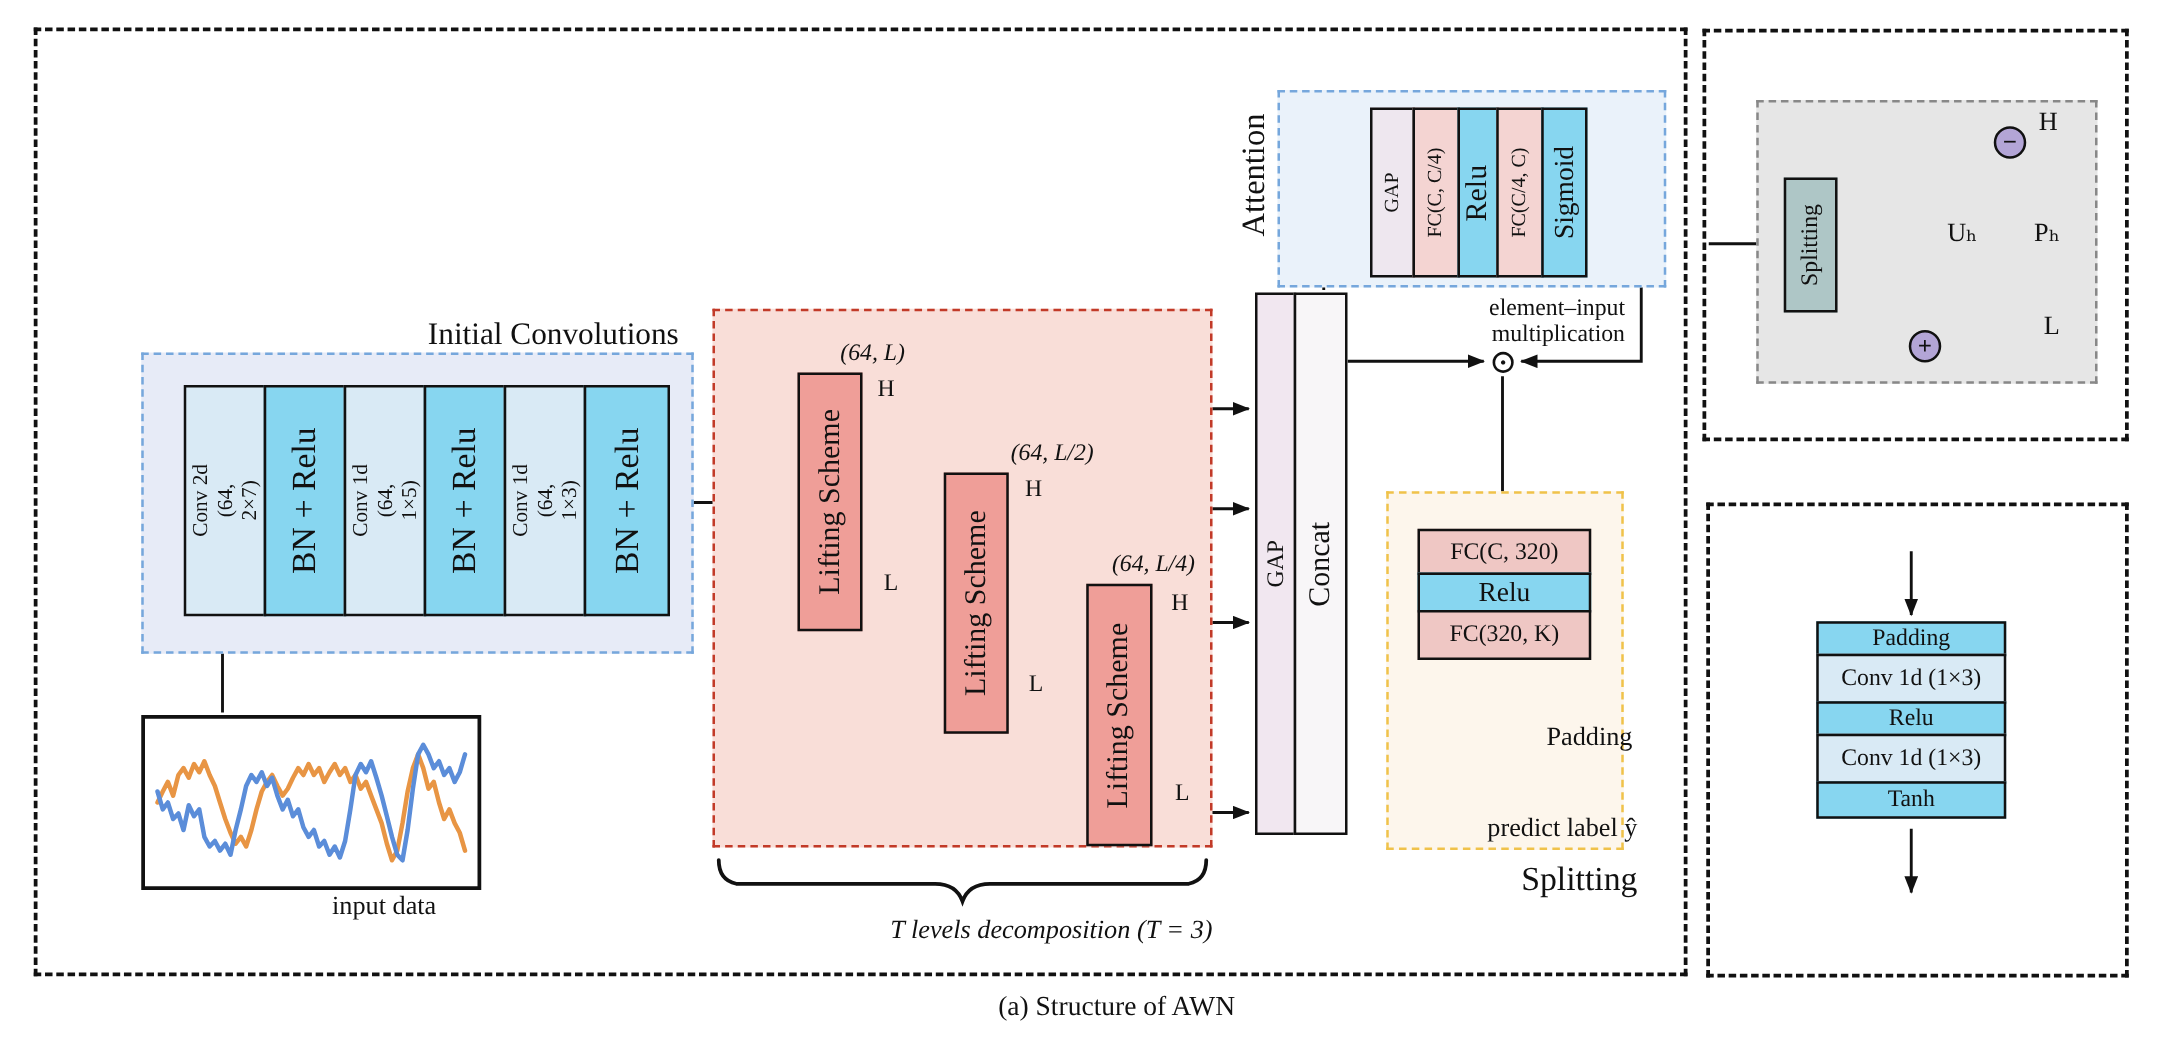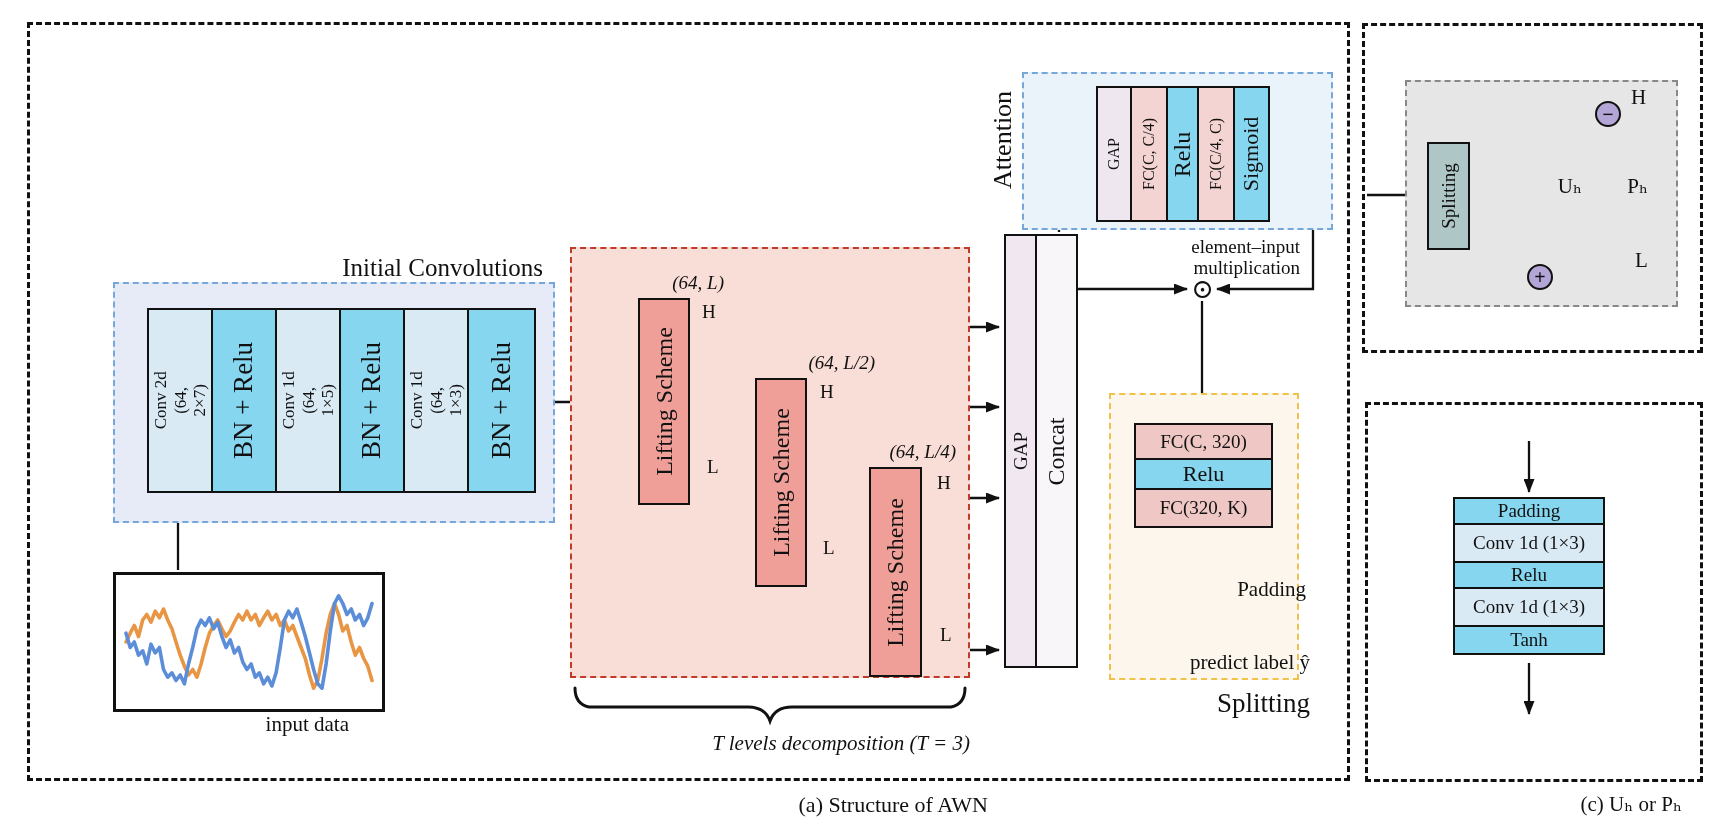"(c) Uₕ or Pₕ" div.abs { html: <div>(c) Uₕ or Pₕ</div> -> none }
